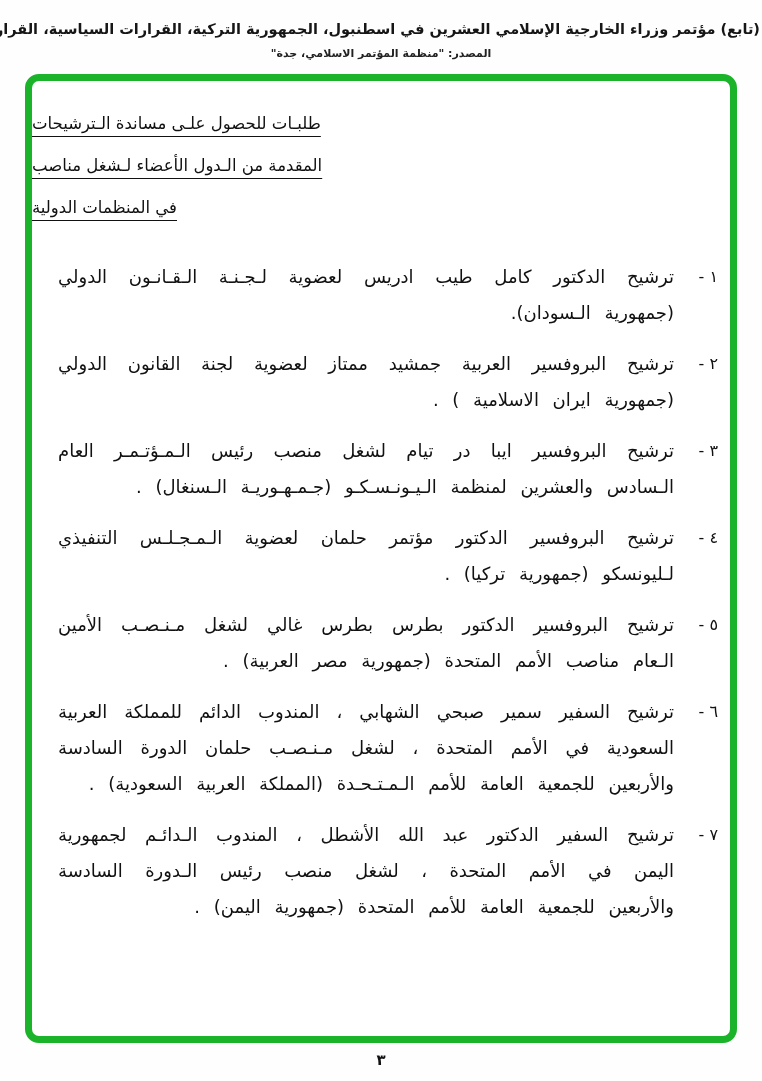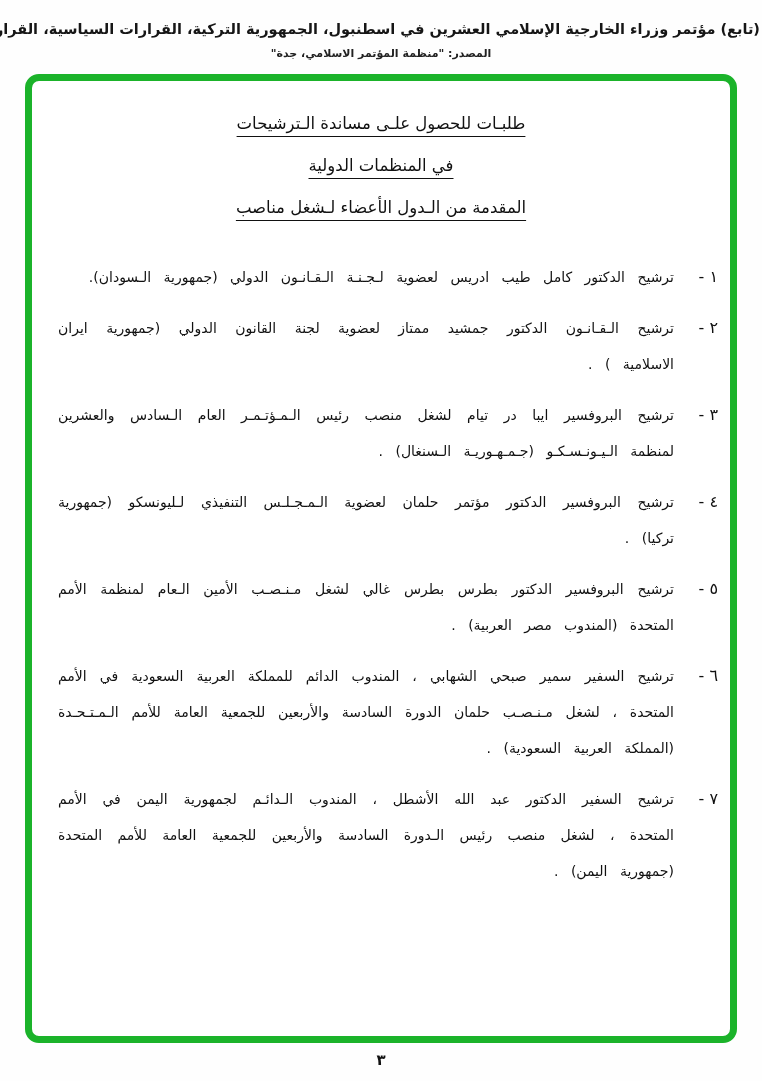"طلبـات للحصول علـى مساندة الـترشيحات" .title { text-align: center -> left }
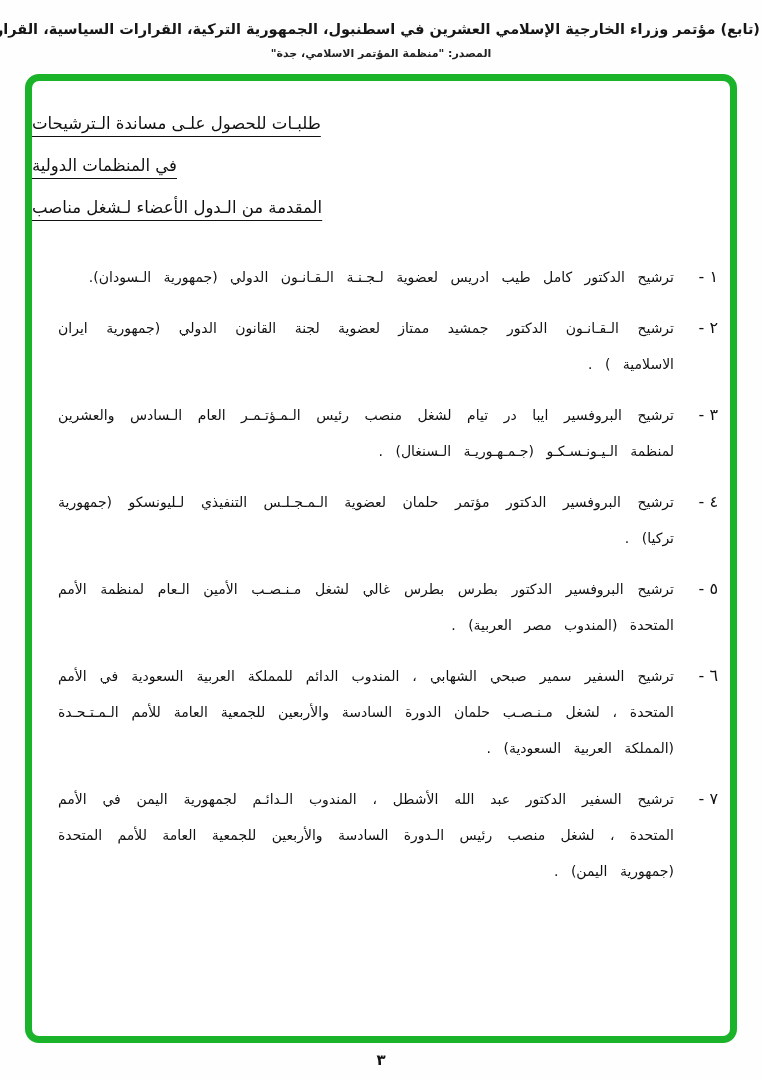"في المنظمات الدولية" div.tline { order: before "المقدمة من الـدول الأعضاء لـشغل" -> after "المقدمة من الـدول الأعضاء لـشغل" }
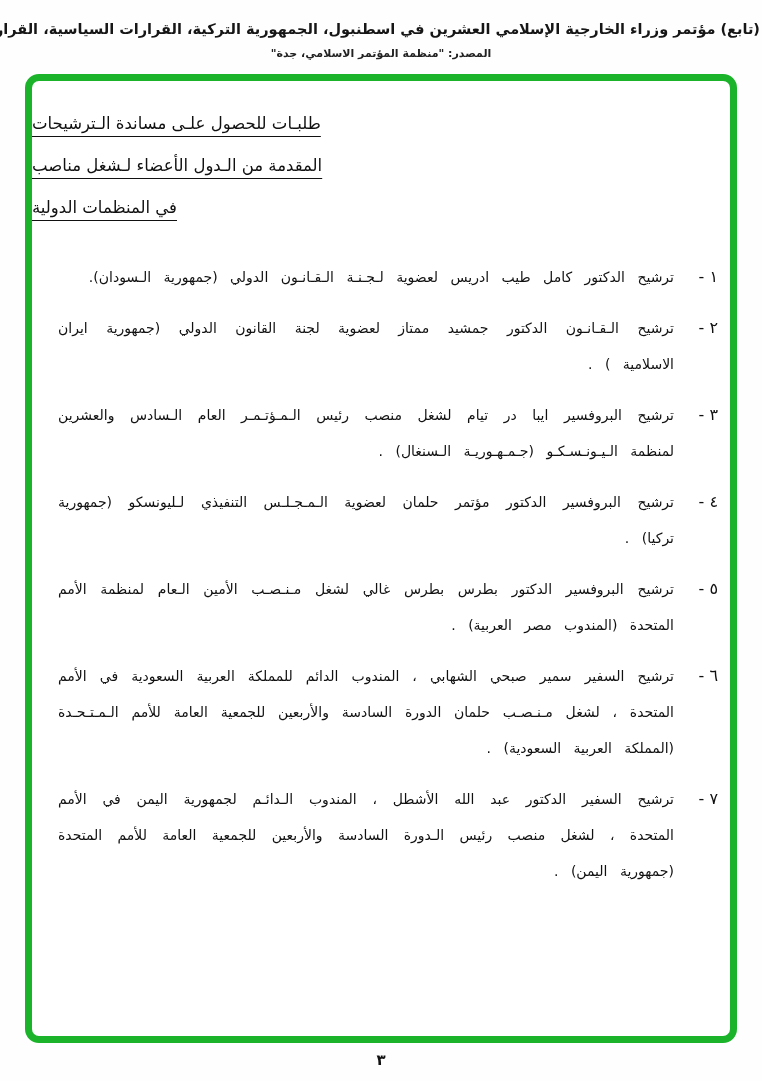"ترشيح الدكتور كامل طيب ادريس" .txt { font-size: 14px -> 18px }
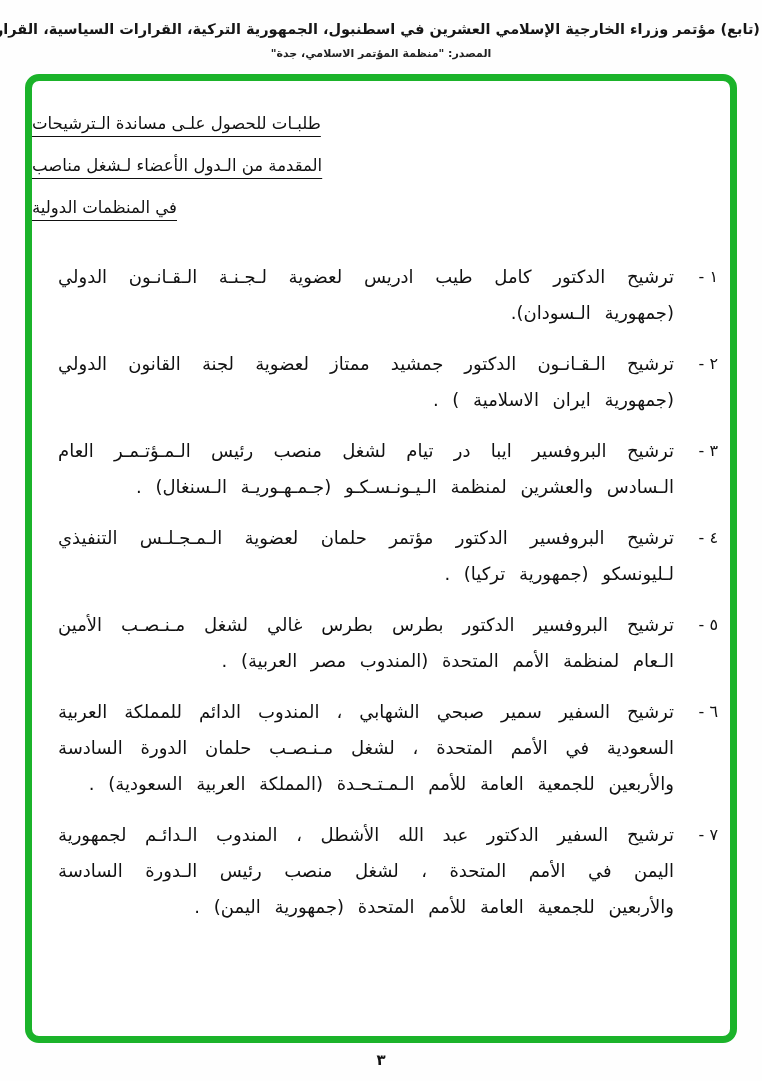"ترشيح الـقـانـون الدكتور جمشيد ممتاز" div.txt { text: الـقـانـون الدكتور -> البروفسير العربية }
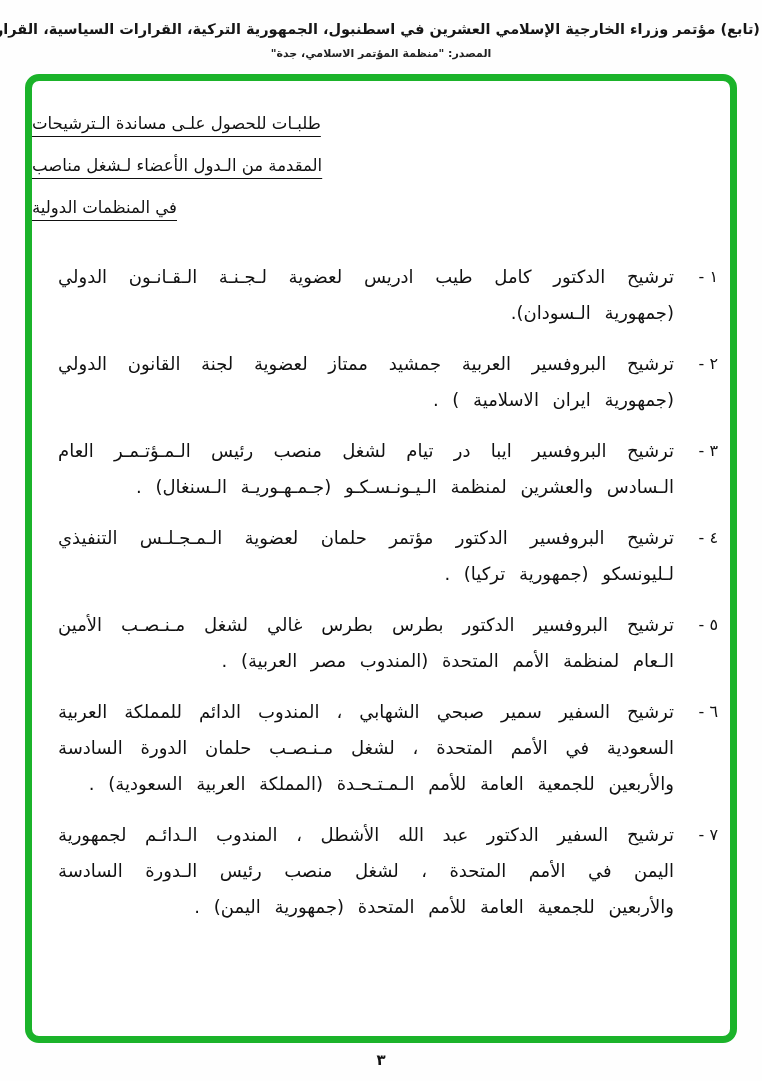"ترشيح البروفسير الدكتور بطرس بطرس" div.txt { text: لمنظمة الأمم المتحدة (المندوب -> مناصب الأمم المتحدة (جمهورية }
